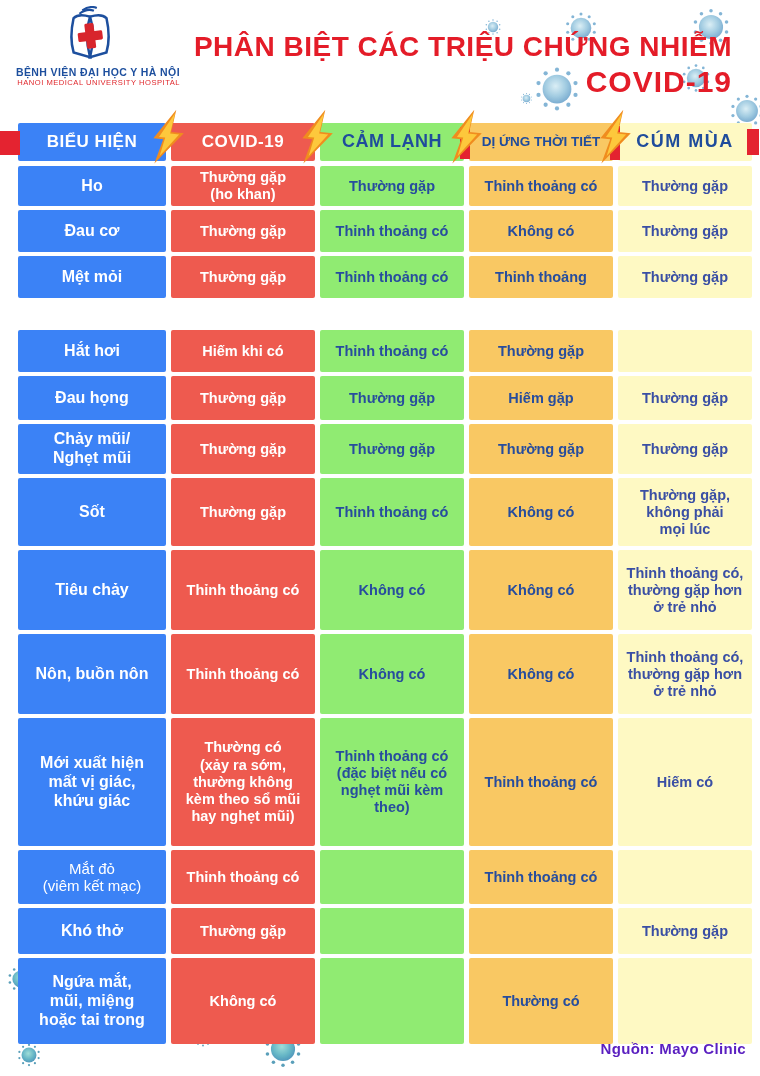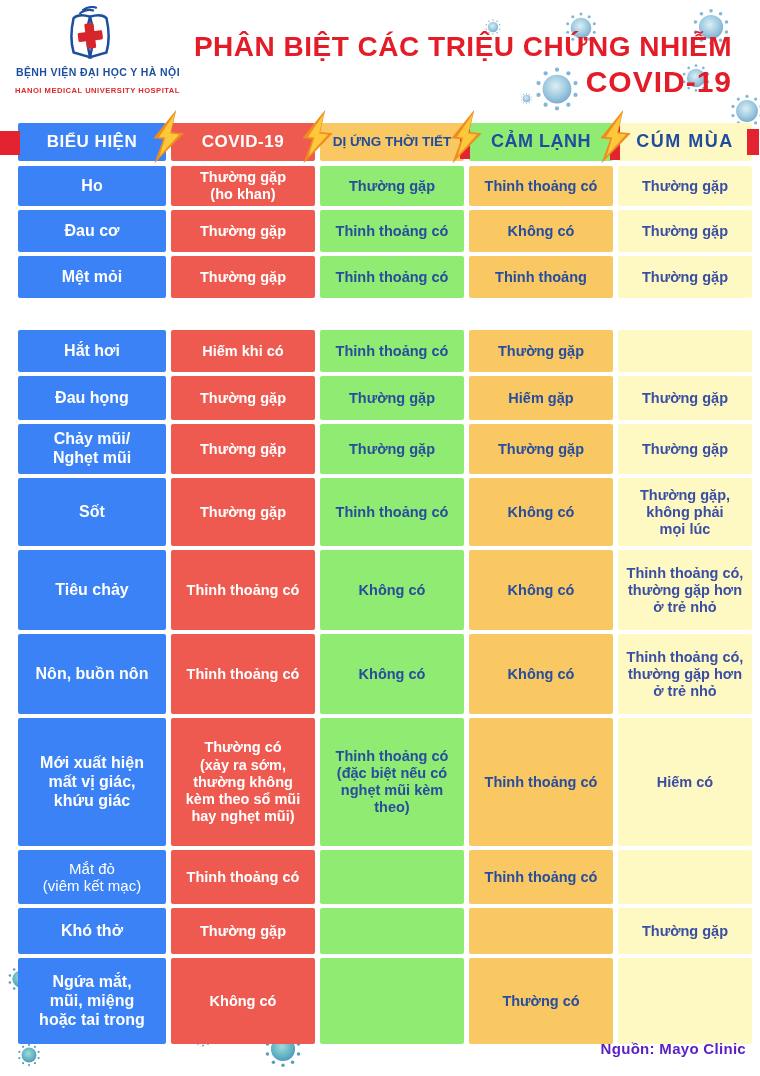"HANOI MEDICAL UNIVERSITY HOSPITAL" .logo-l2 { font-weight: 700 -> 400; margin-top: 8px -> none }
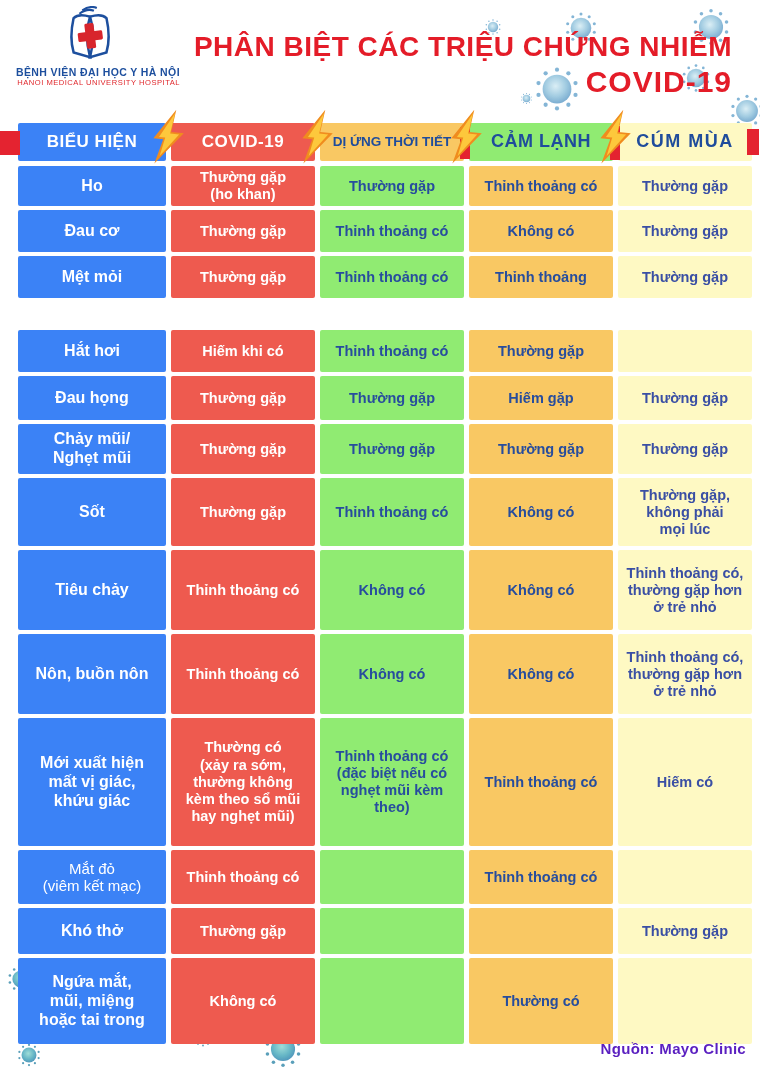"DỊ ỨNG THỜI TIẾT" div.cell { order: before "CẢM LẠNH" -> after "CẢM LẠNH" }
